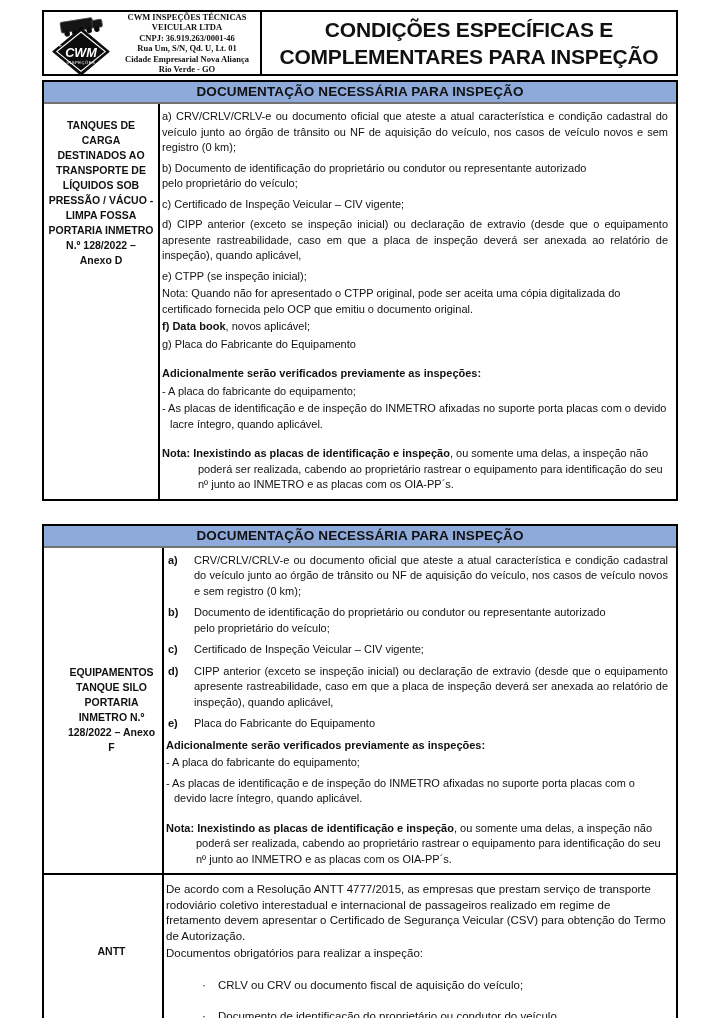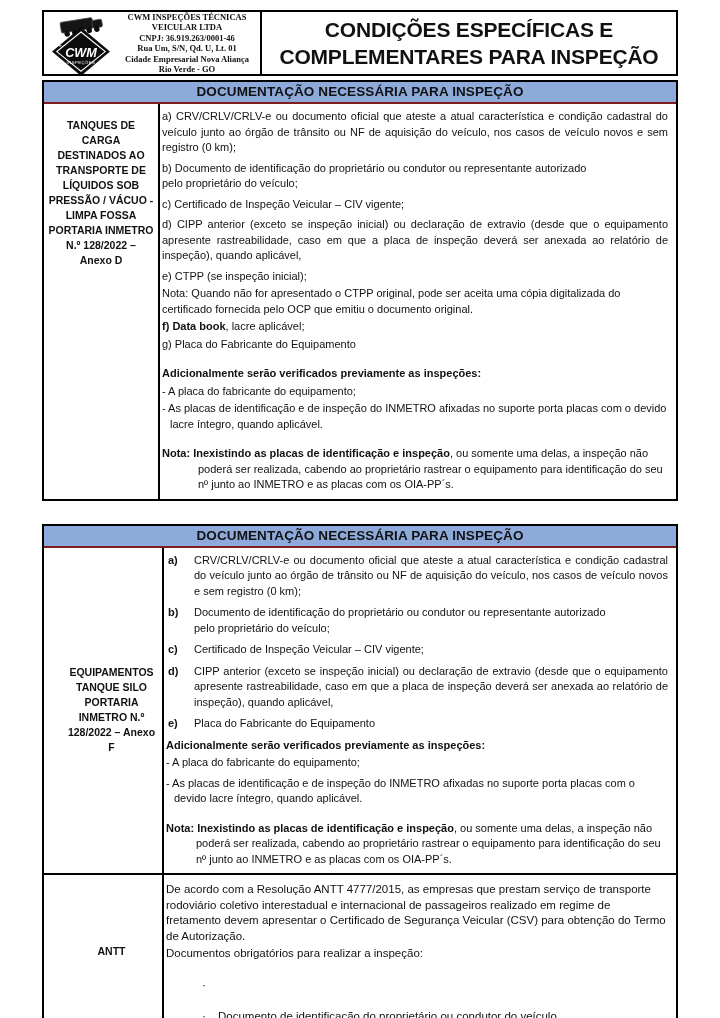"DOCUMENTAÇÃO NECESSÁRIA PARA INSPEÇÃO" .bar { border-bottom: 2px solid #7f1d1d -> 2px solid #737373 }
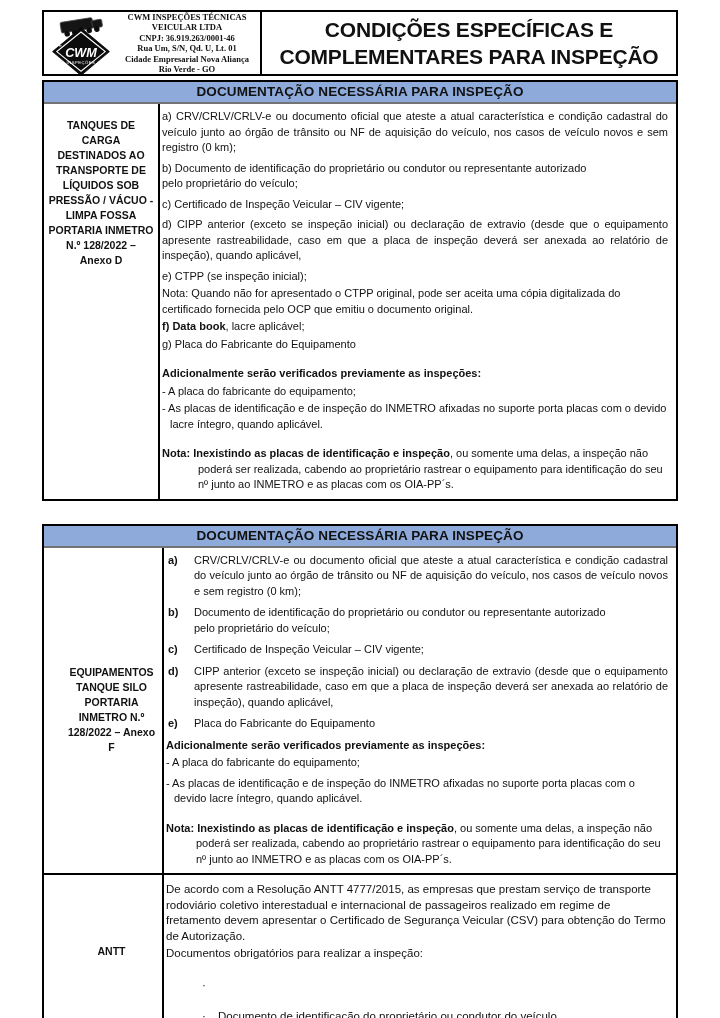", lacre aplicável;" span { text: lacre -> novos }
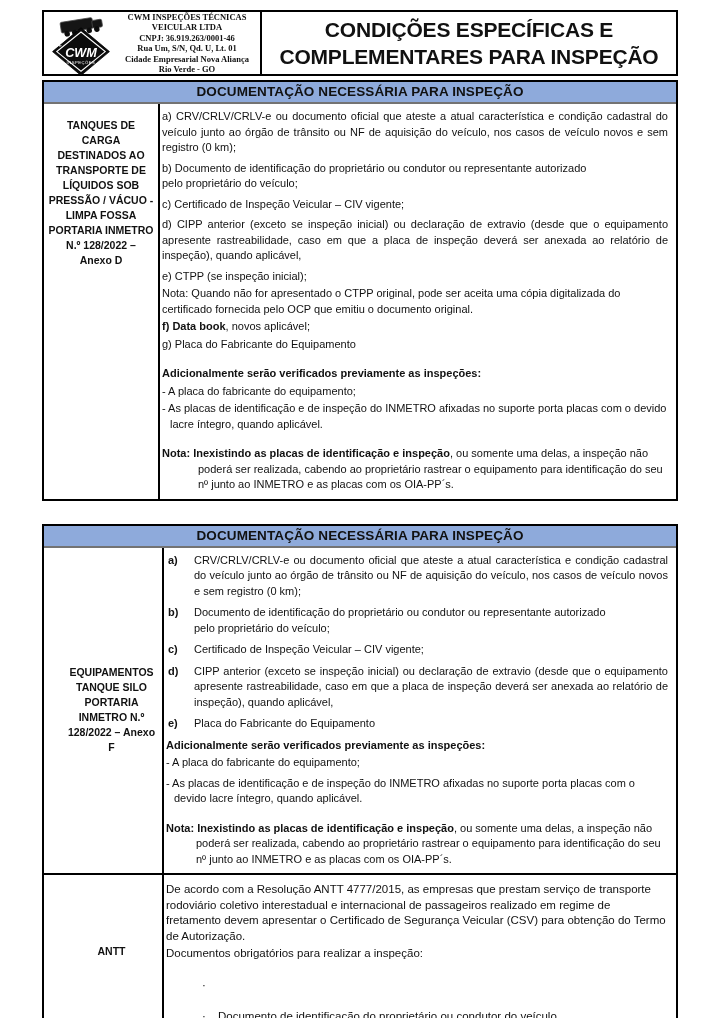"CRLV ou CRV ou documento" span.btx { html: none -> <span>CRLV ou CRV ou documento fiscal de aquisição do veículo;</span> }
